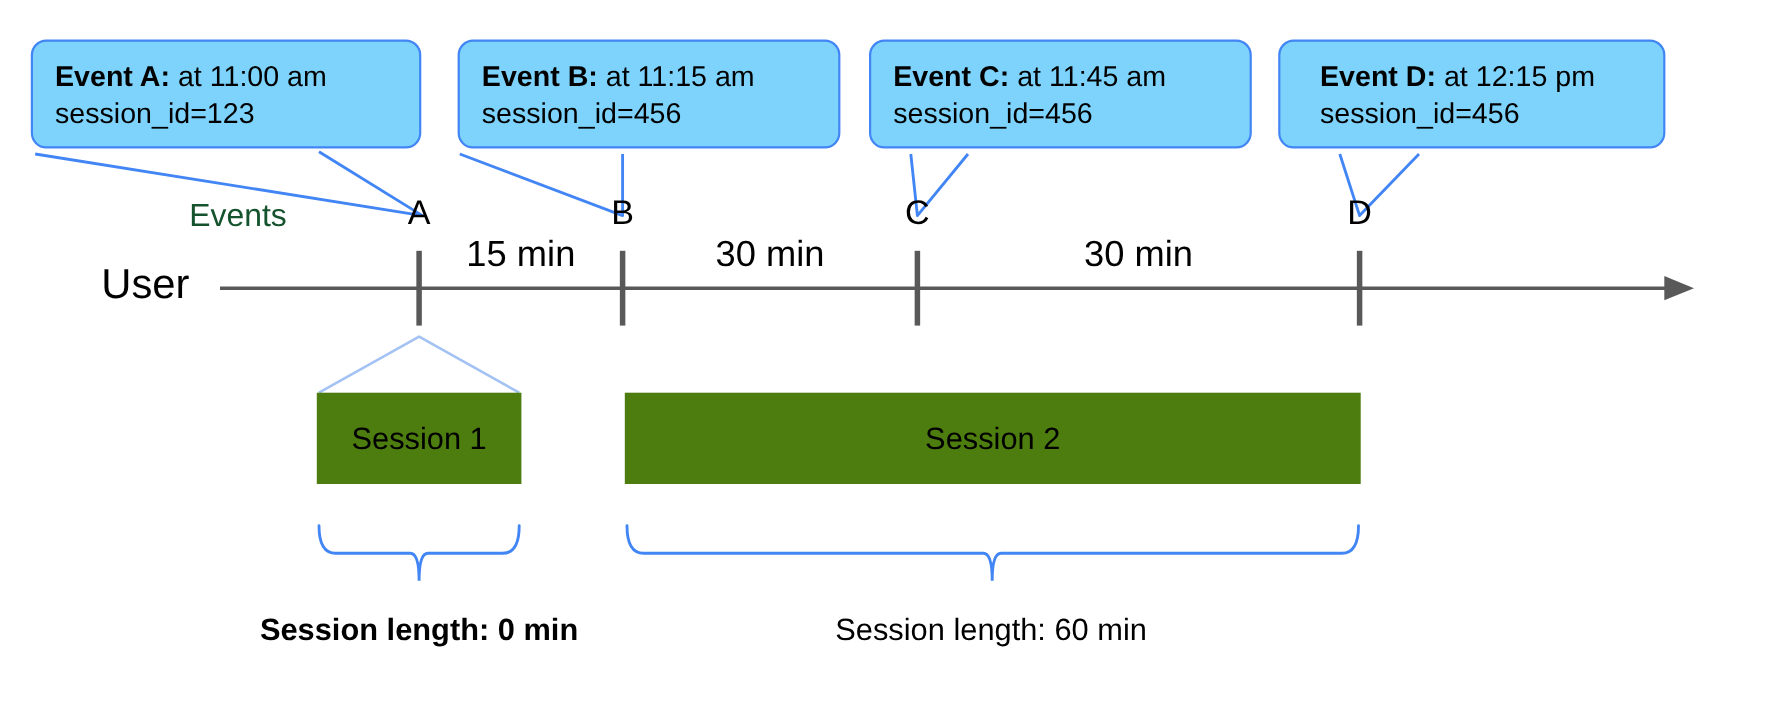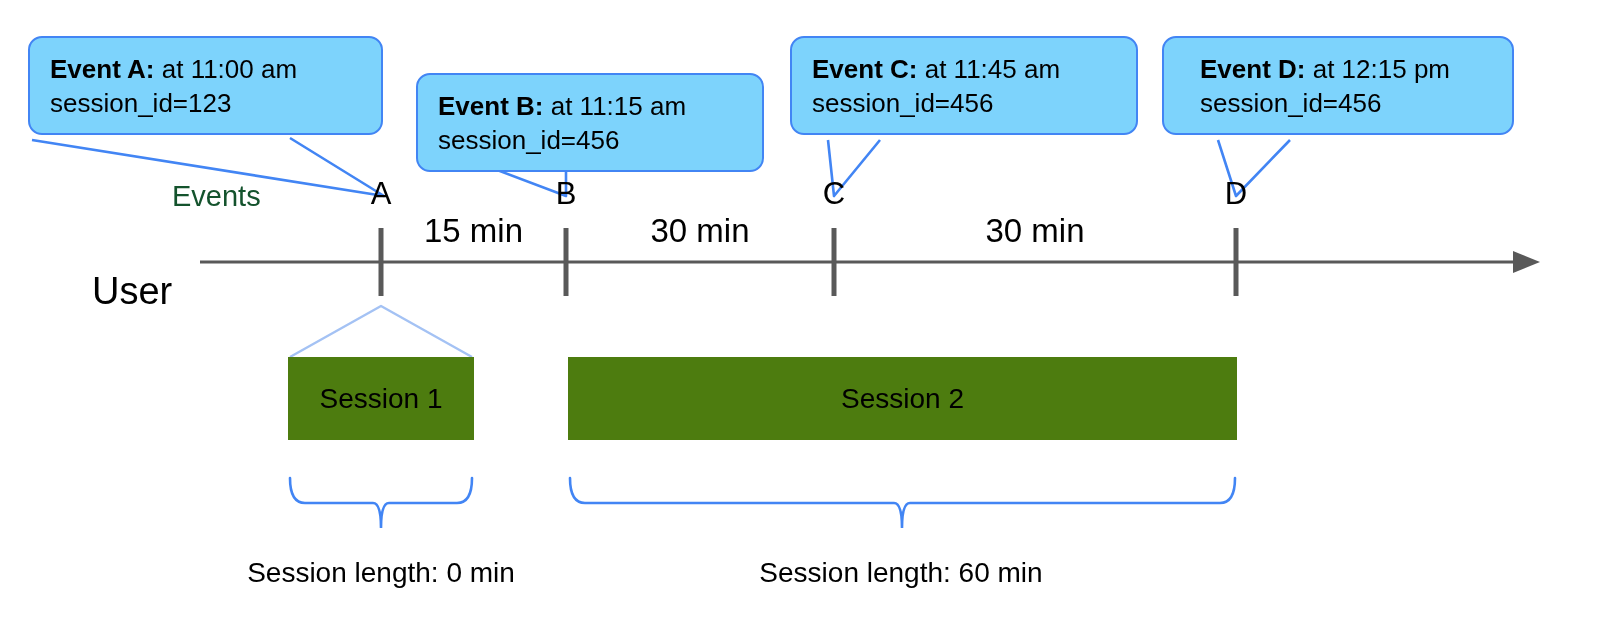"Event B: at 11:15 am" div.callout { margin-top: 37px -> none }
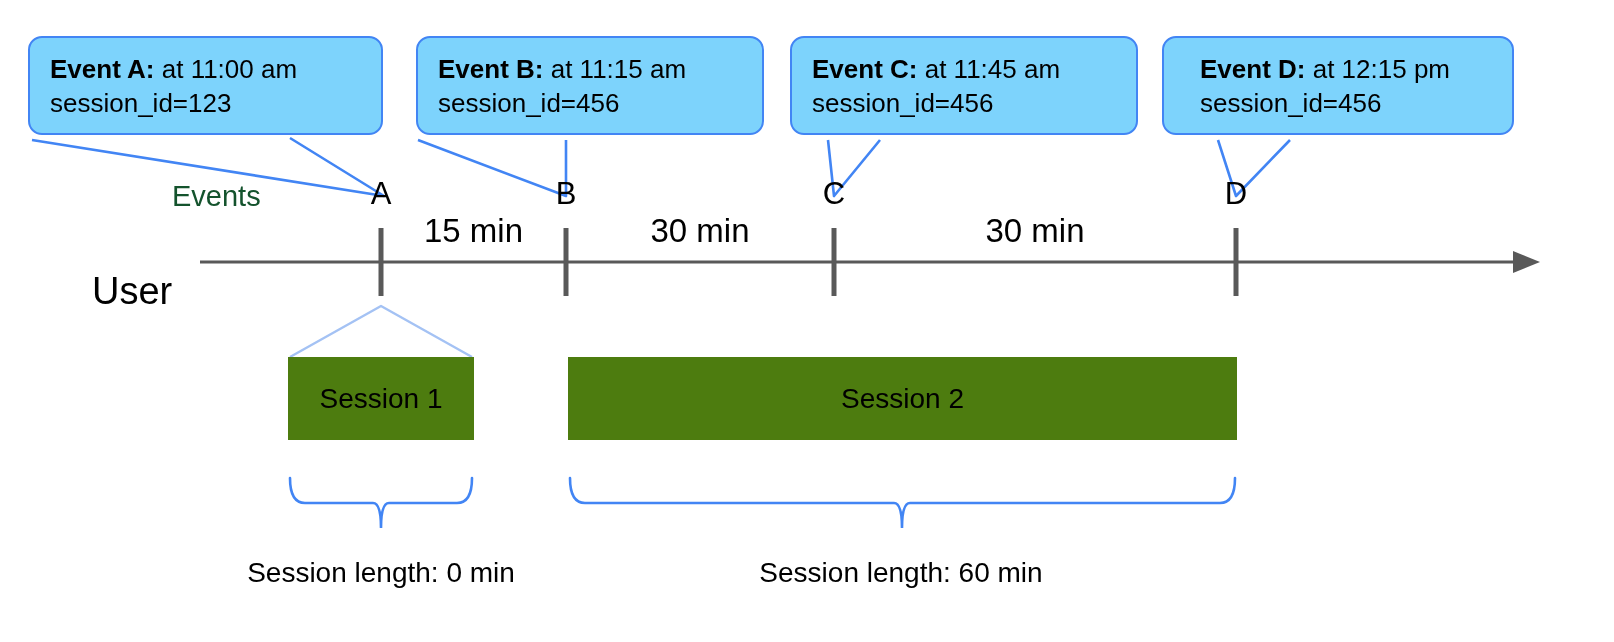"User" .lane-label-user { margin-top: 32px -> none }
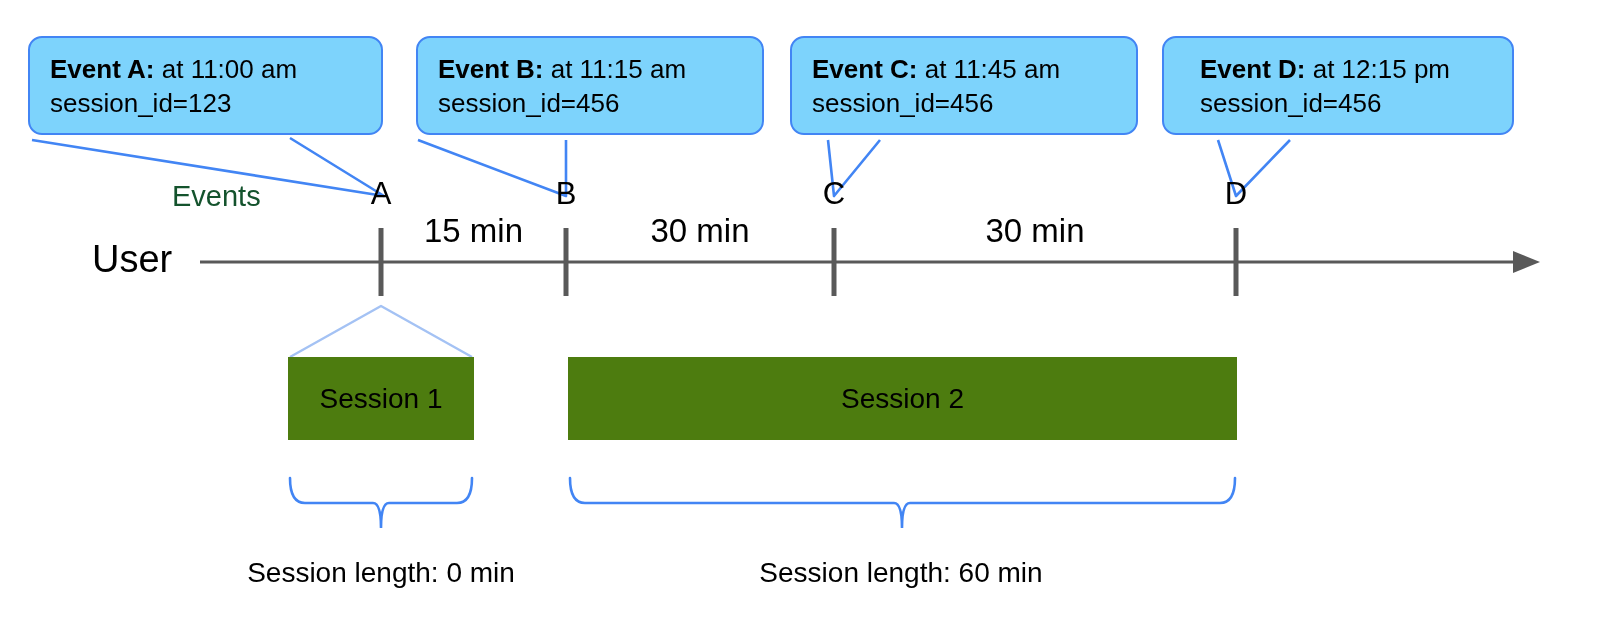"Session length: 0 min" div.session-length { font-weight: none -> bold }
